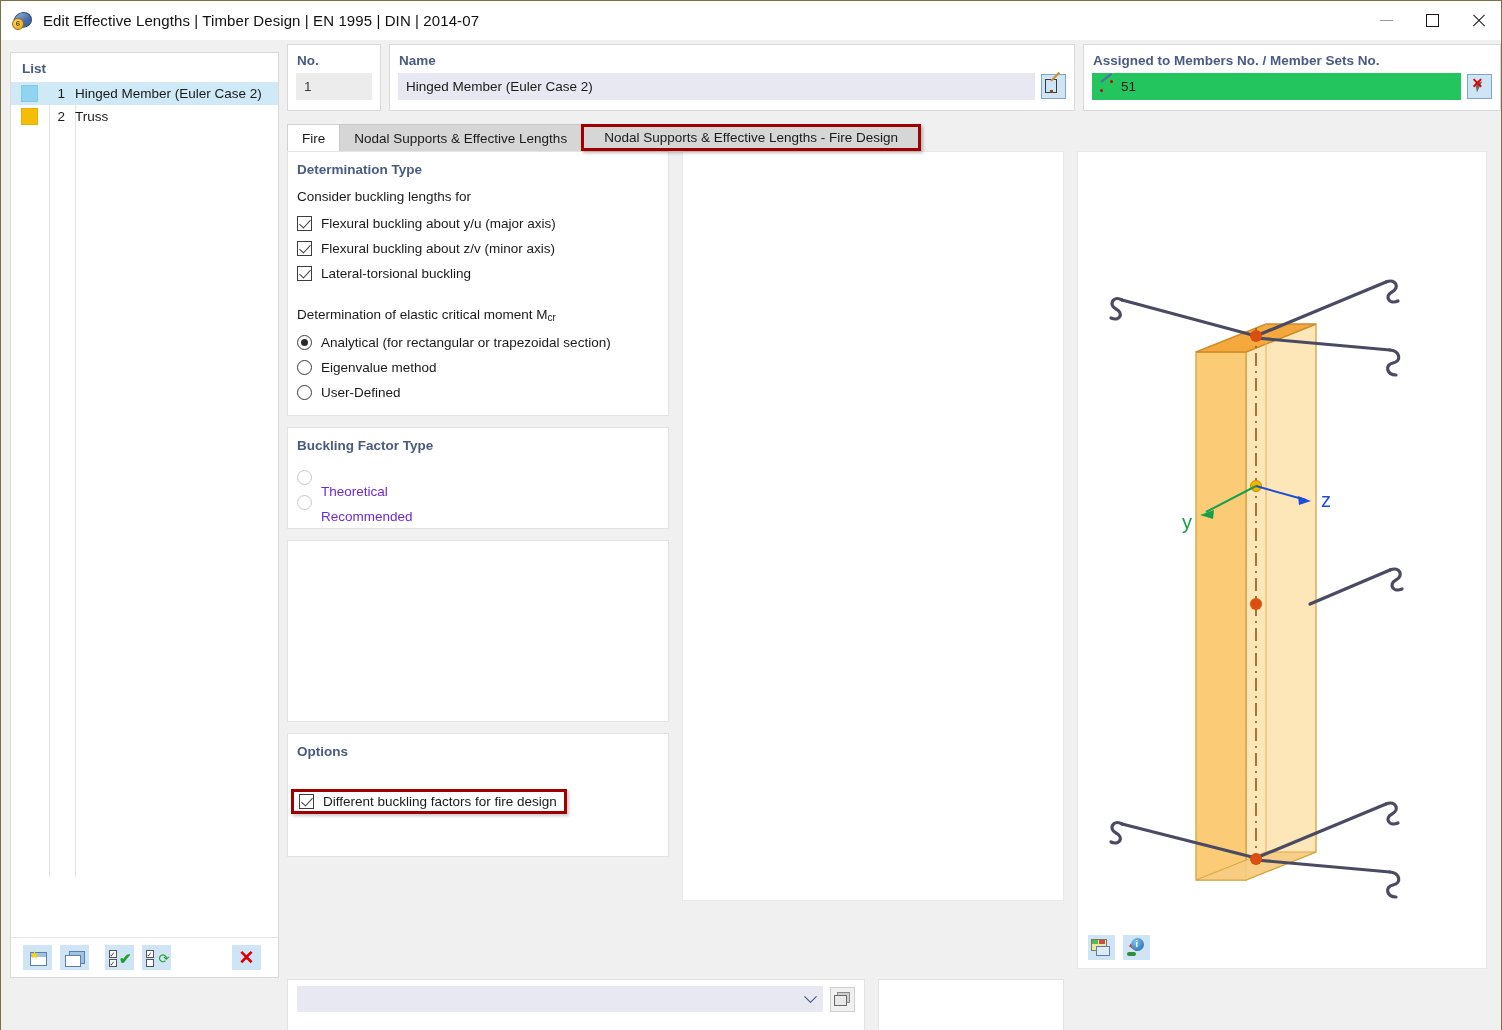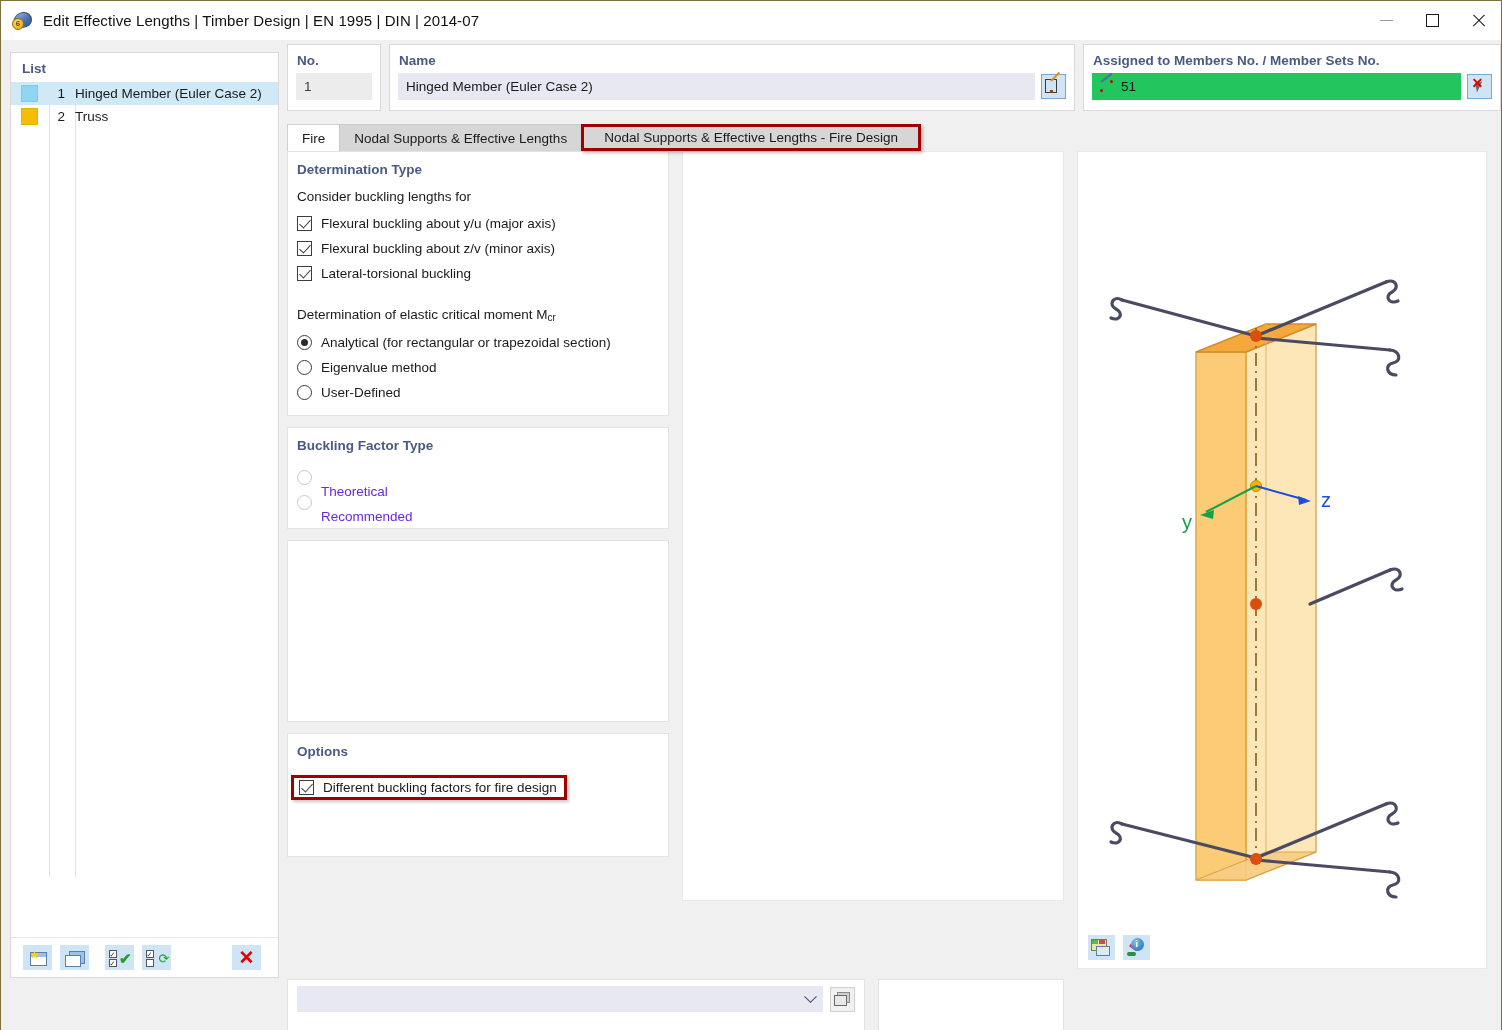"Different buckling factors for fire" div.check-row { margin-top: 2px -> 16px }
